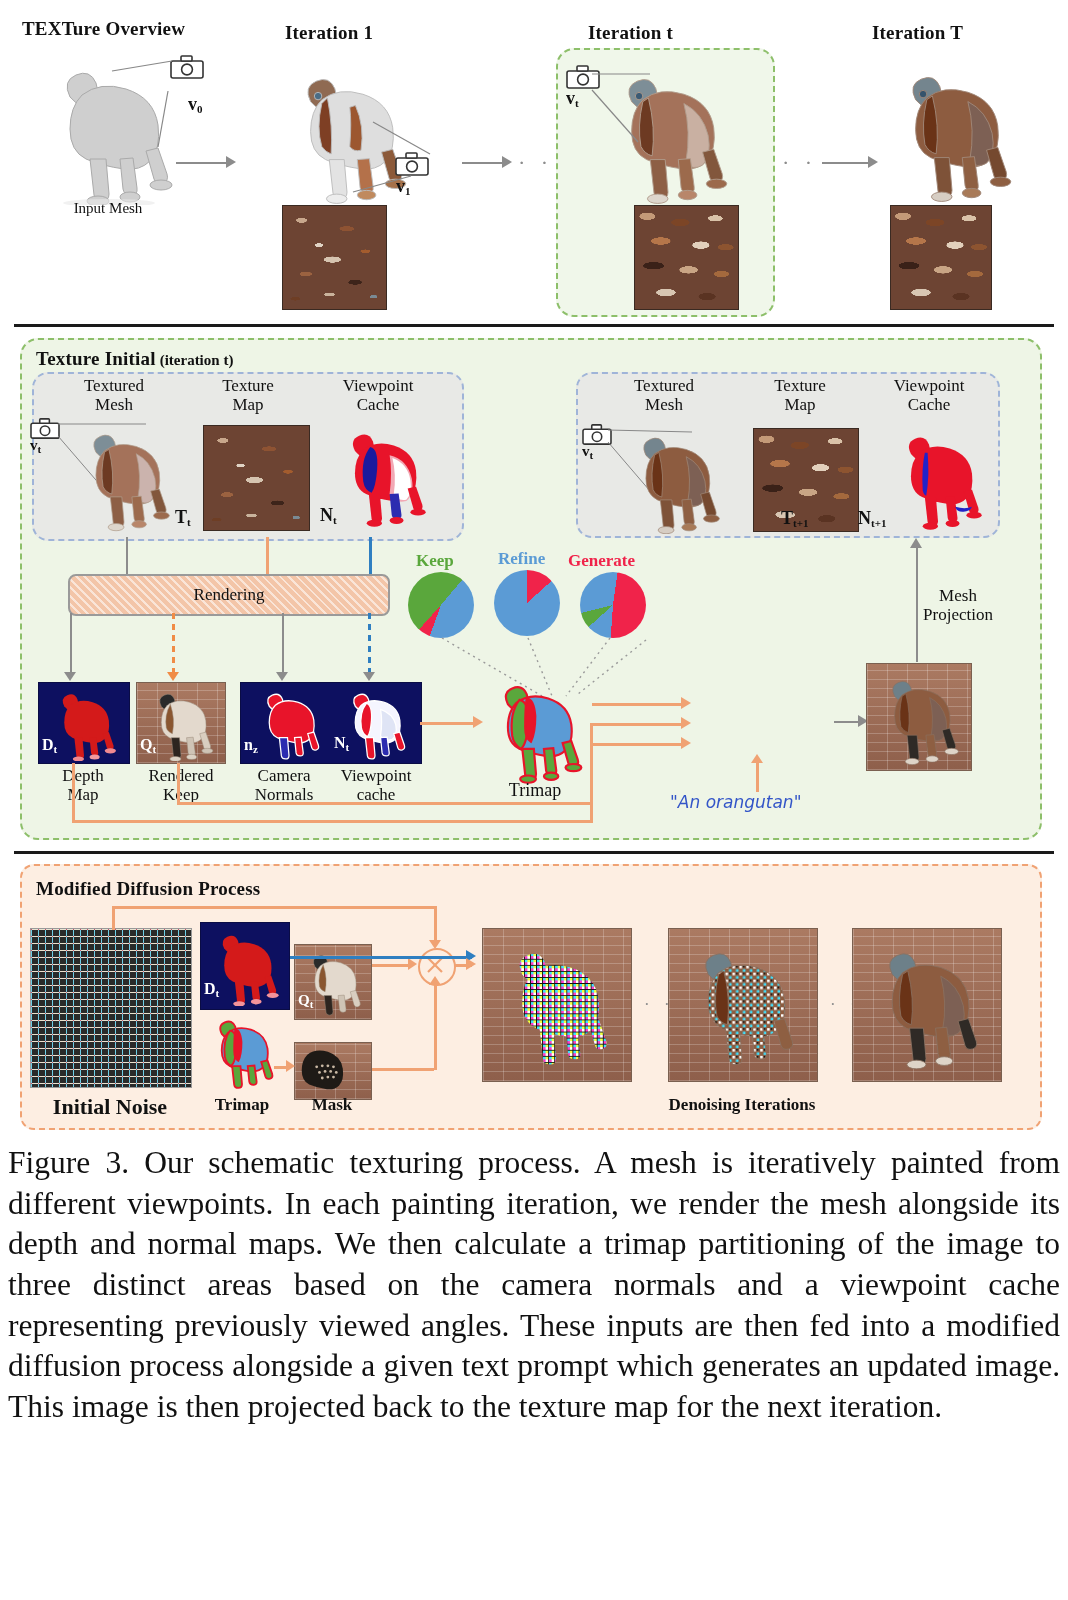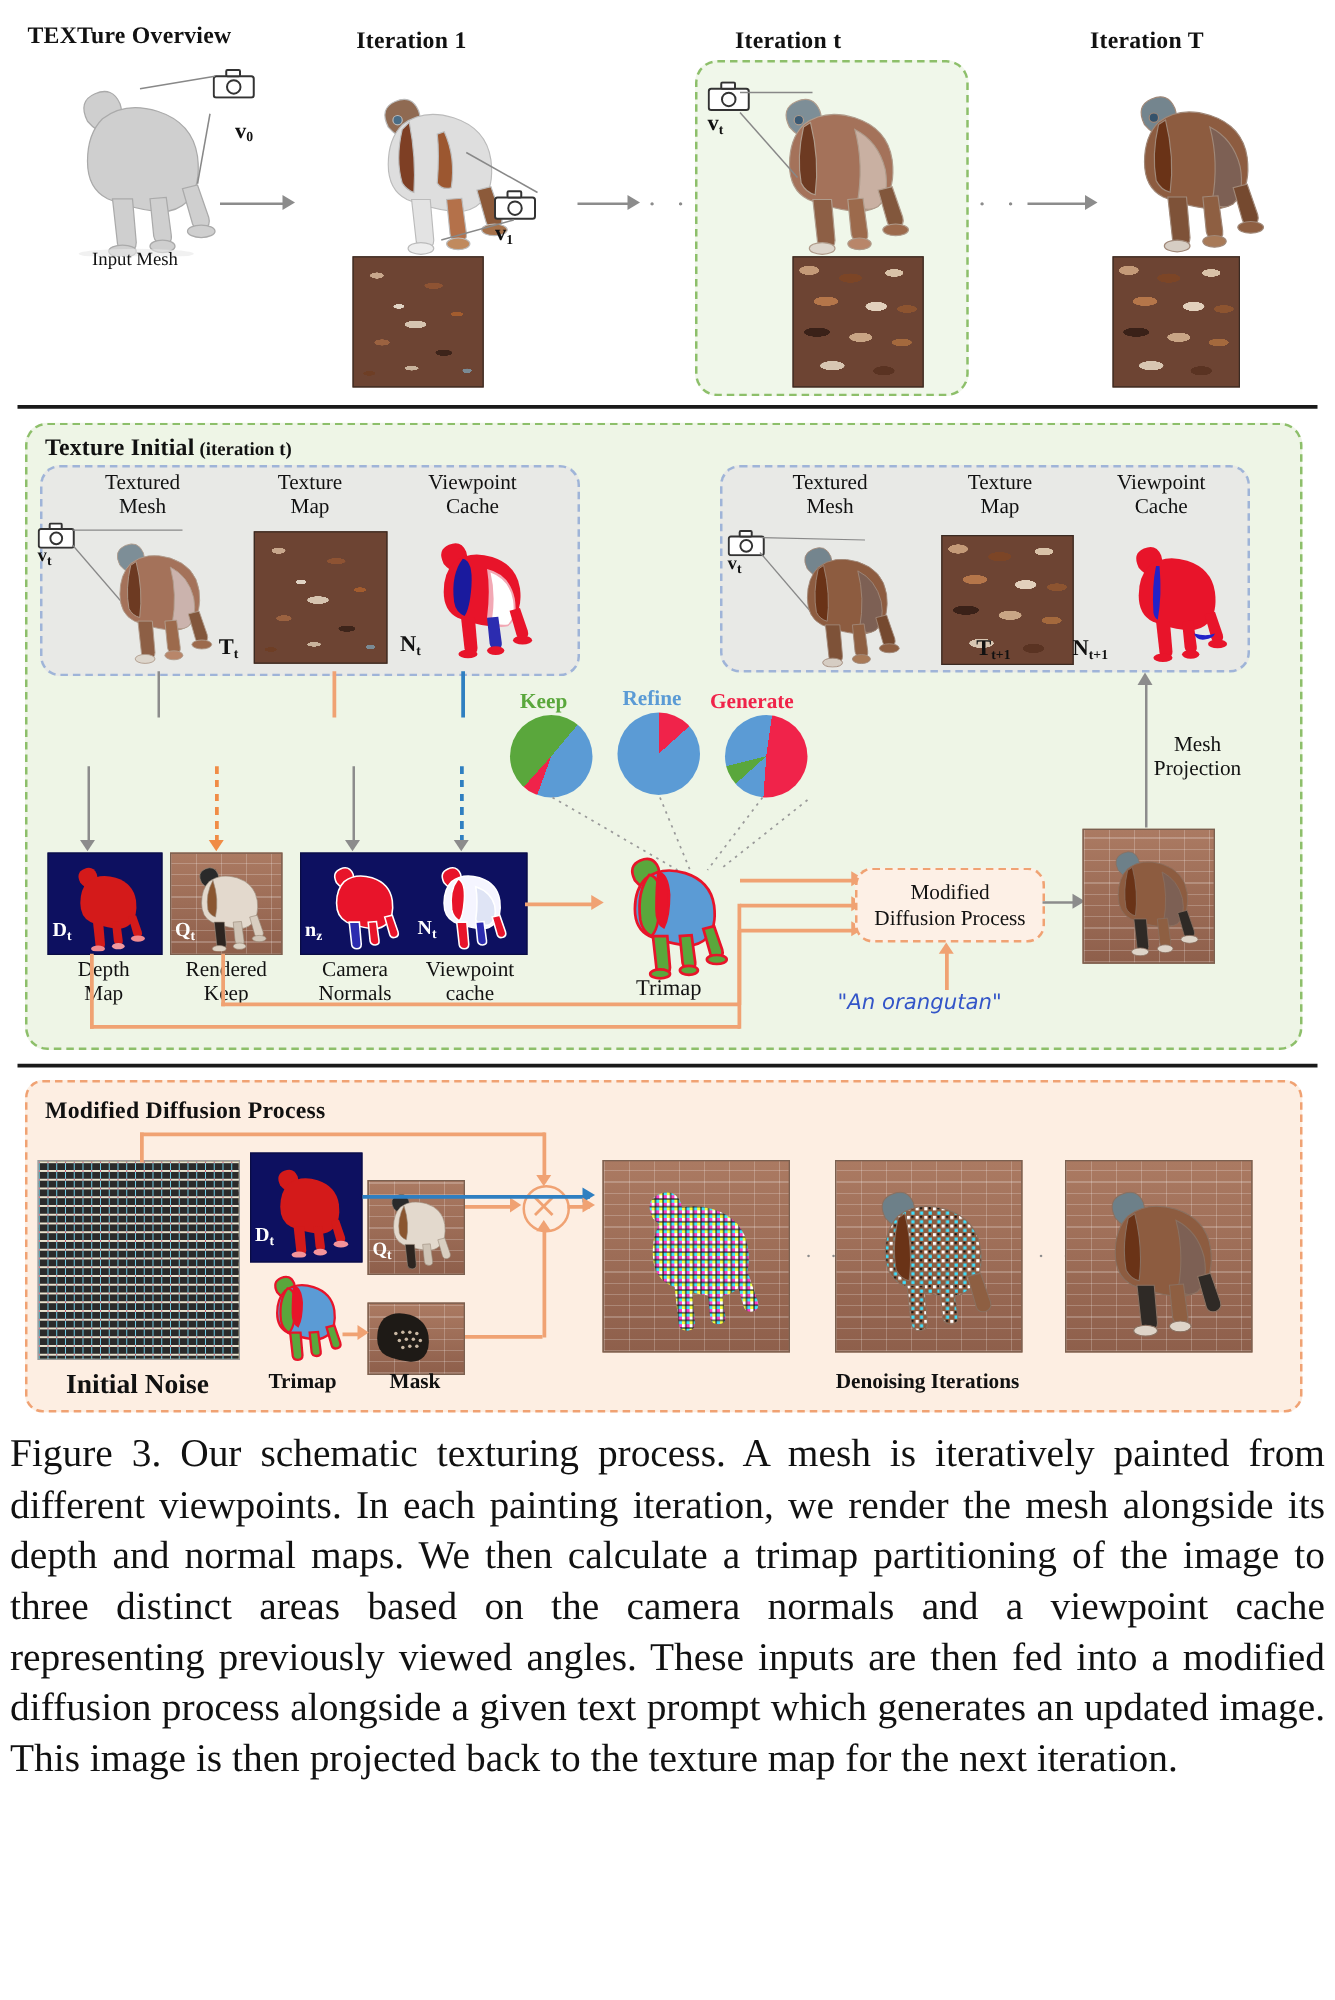"Rendering" div.renderbox { html: none -> <div> <span>Rendering</span> </div> }
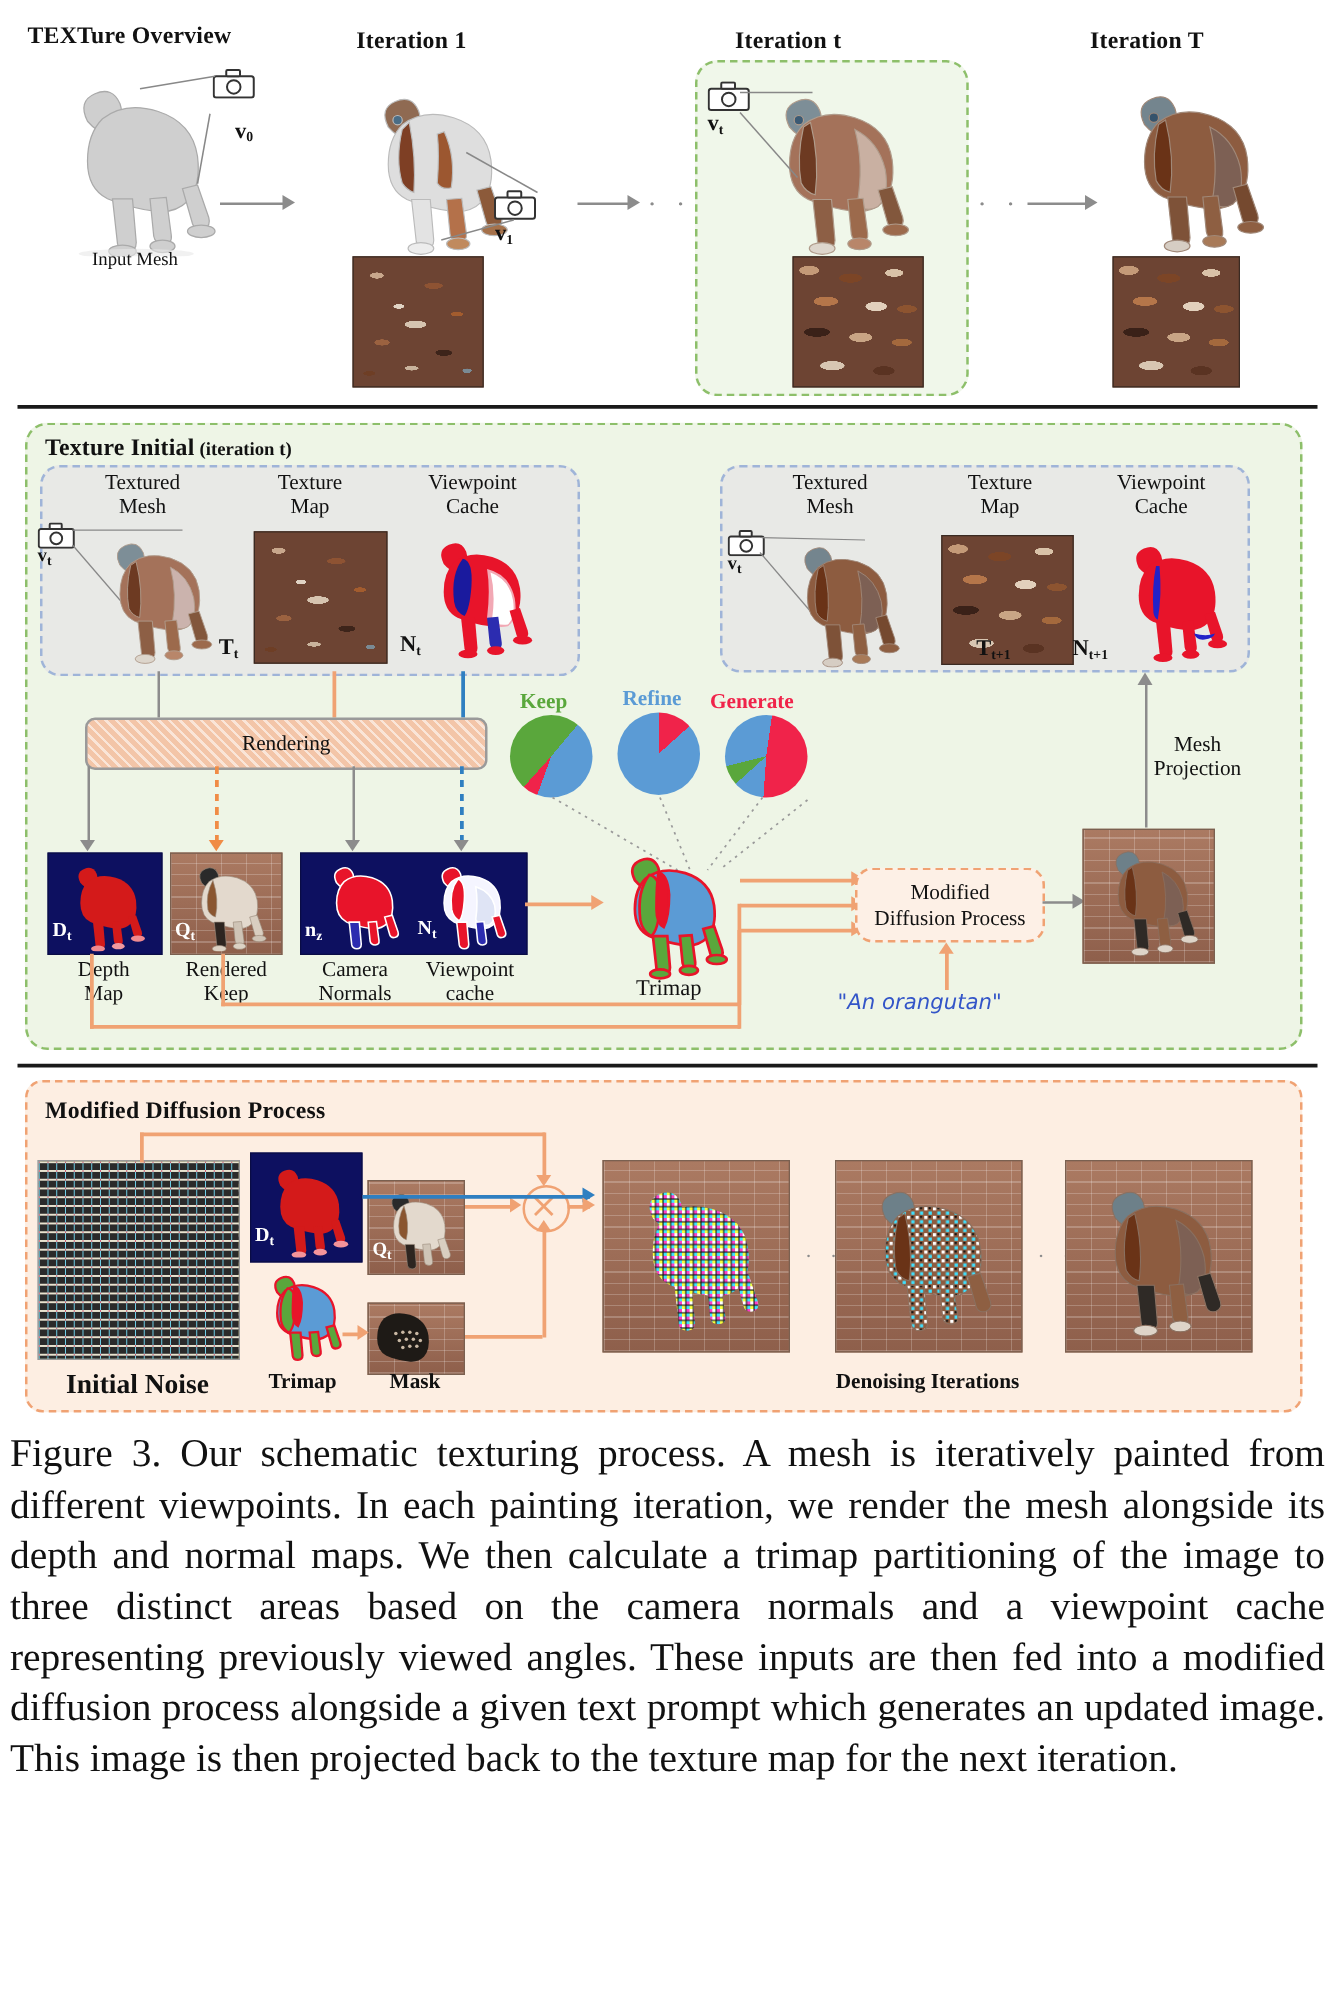"Modified" div.mdpbox { html: <div> <span>Modified</span> <span>Diffusion Process</span> </div> -> none }
